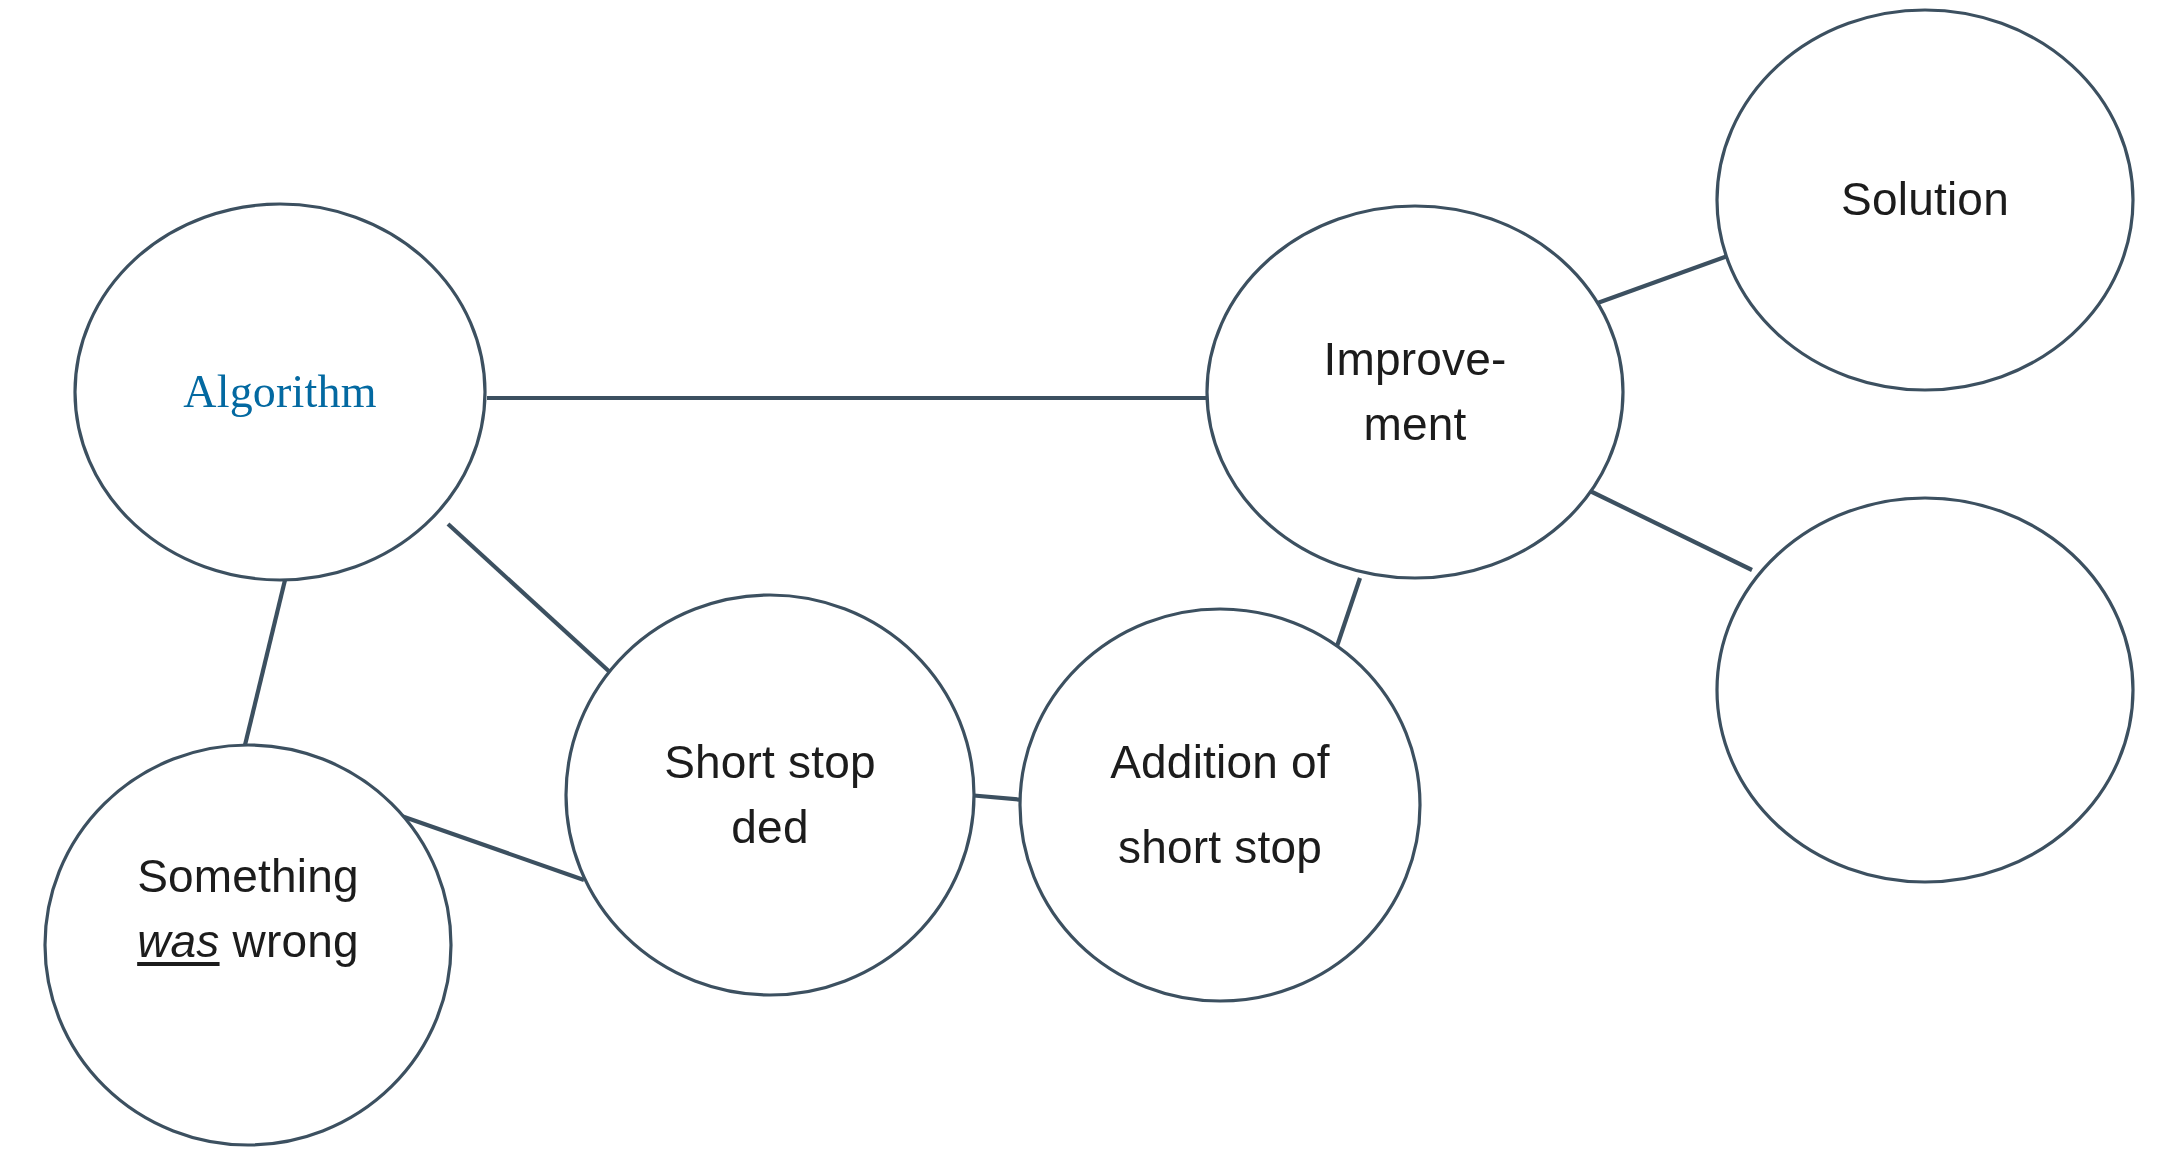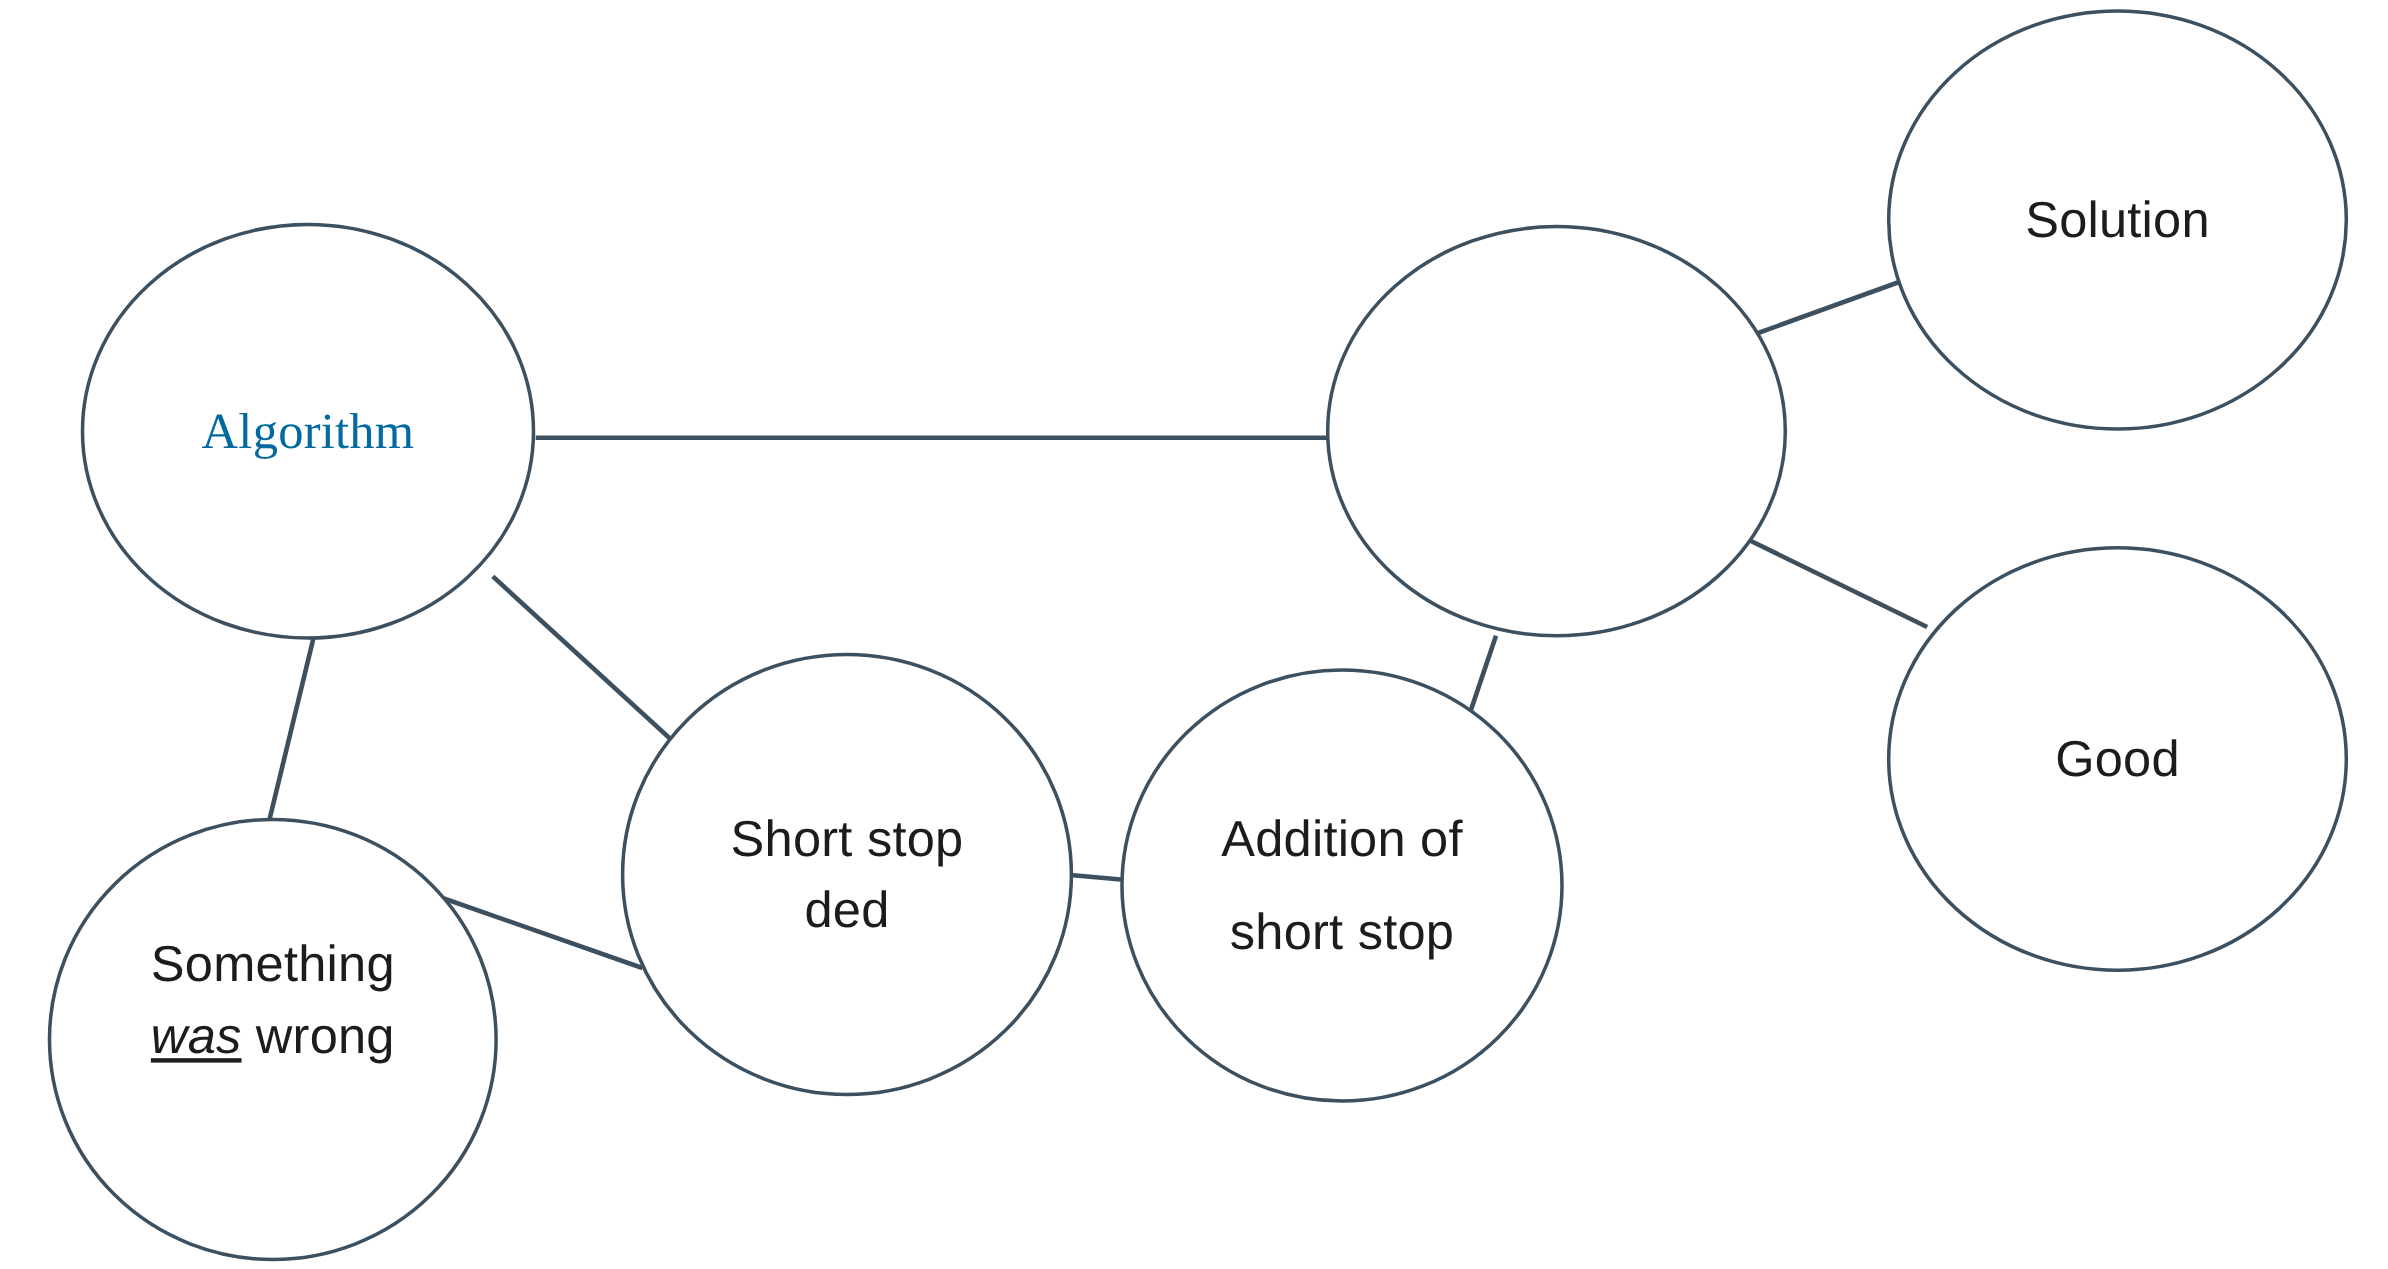"Improve-" div.node-label { html: none -> <div> <span>Improve-</span> <span>ment</span> </div> }
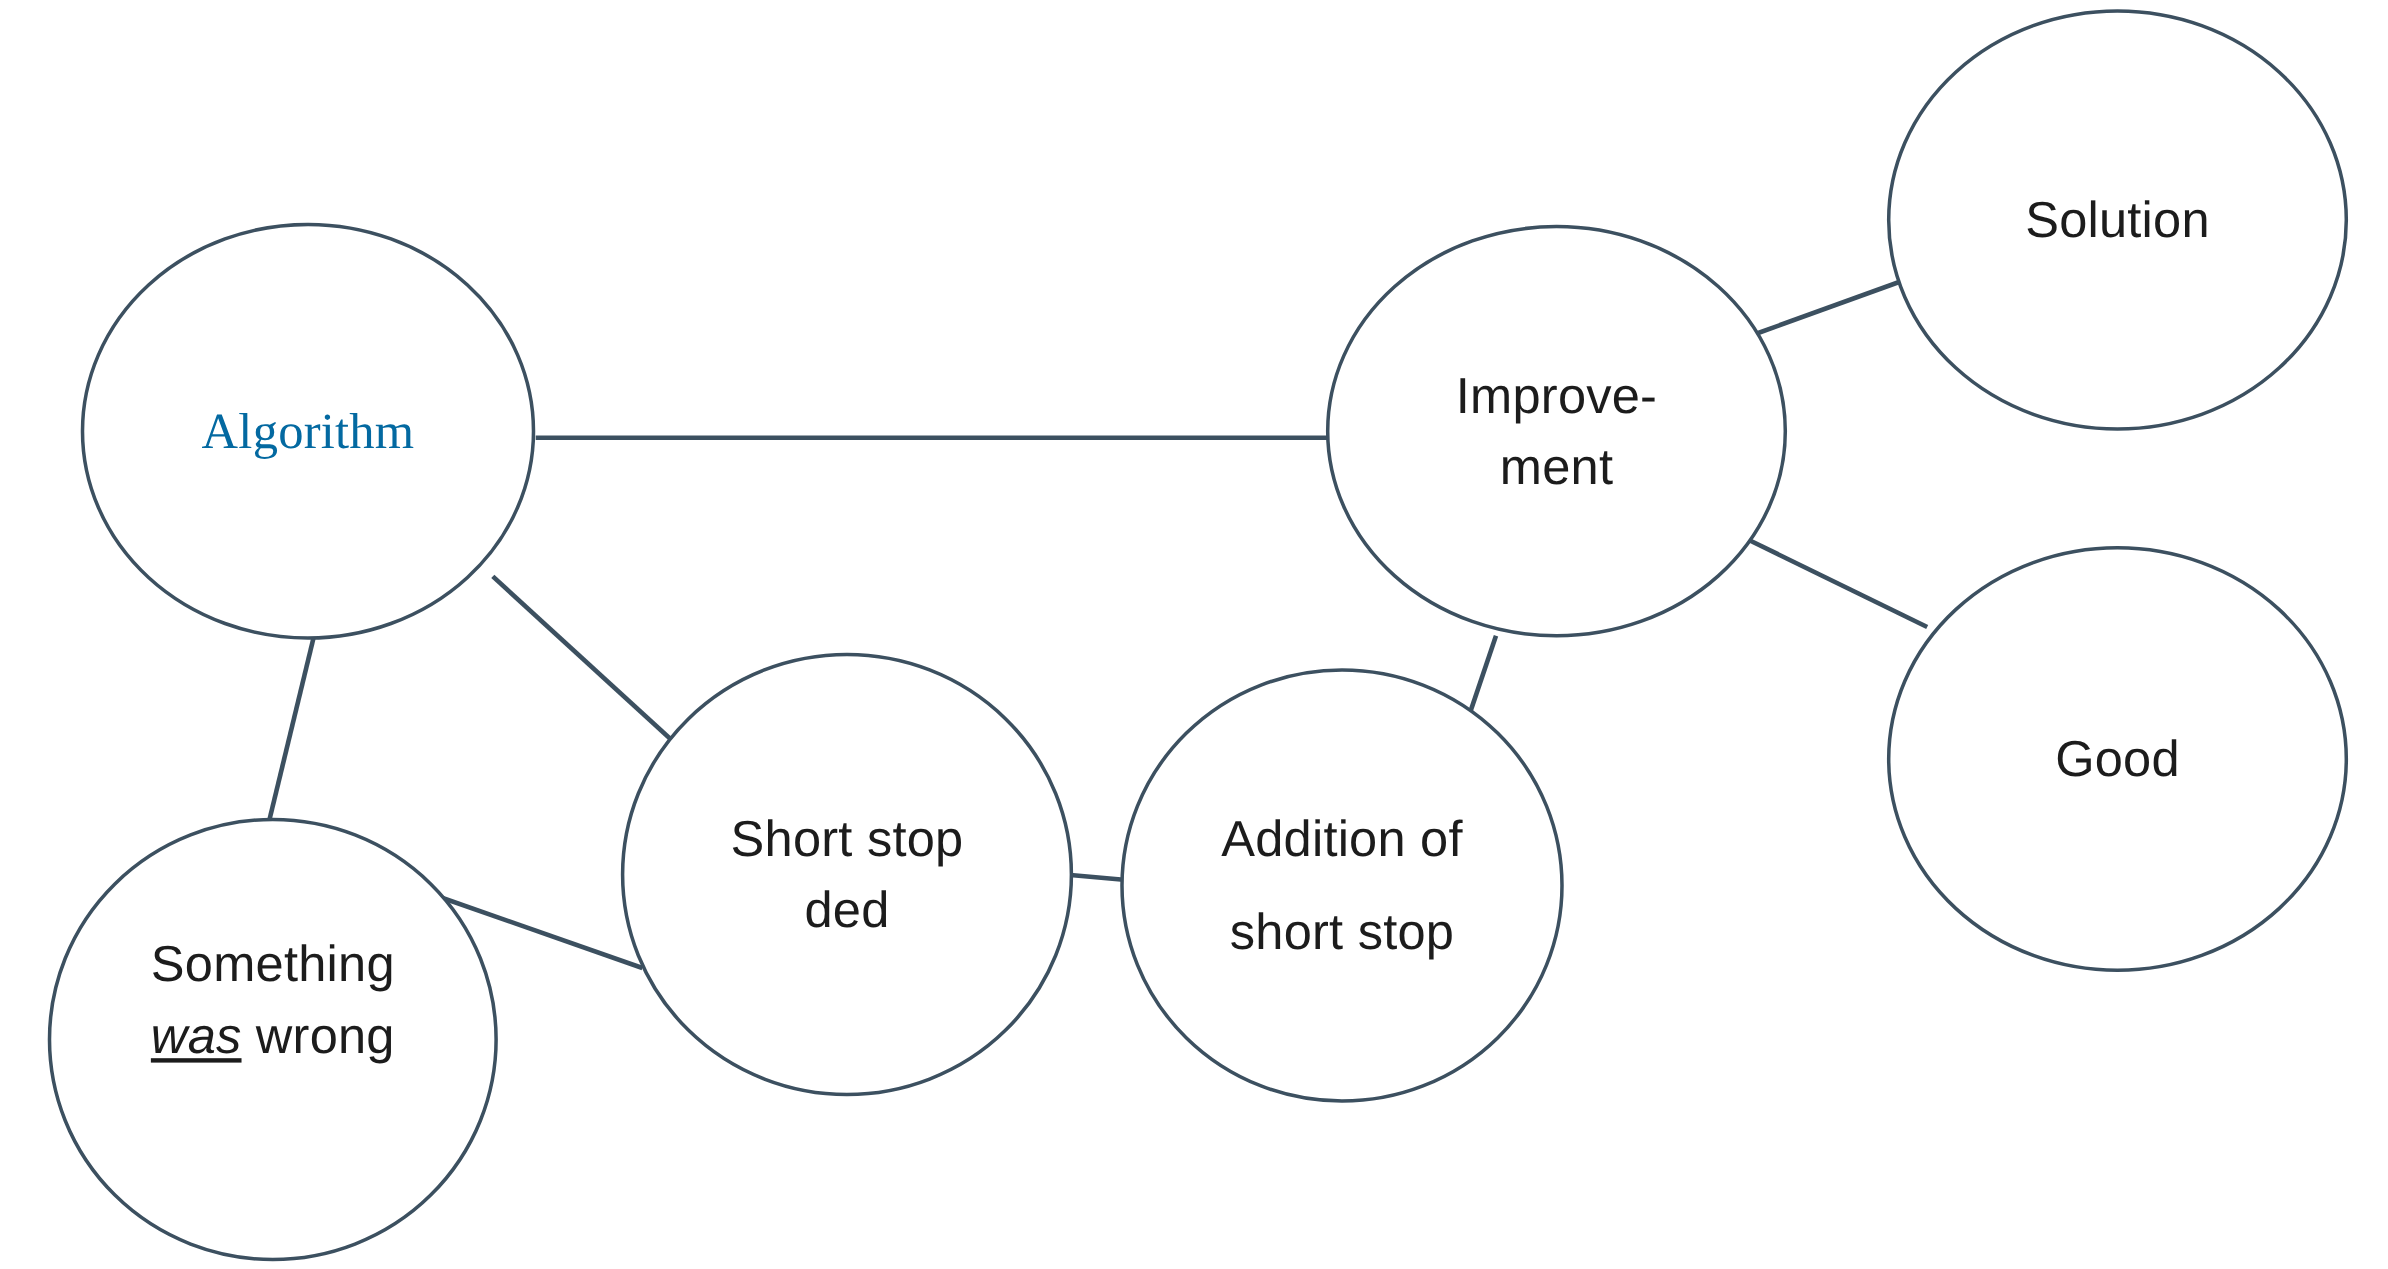"Good" div.node-label { html: <div> <span>Good</span> </div> -> none }
